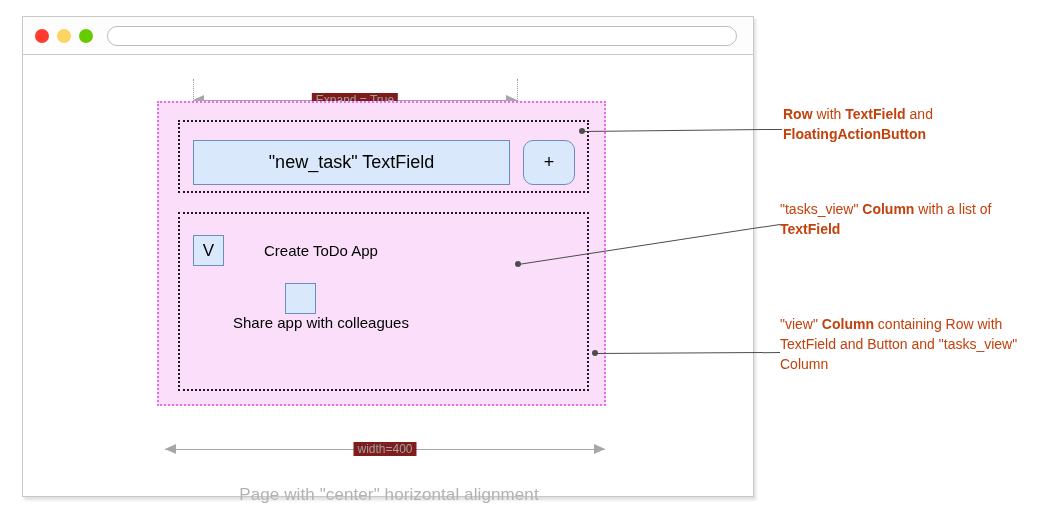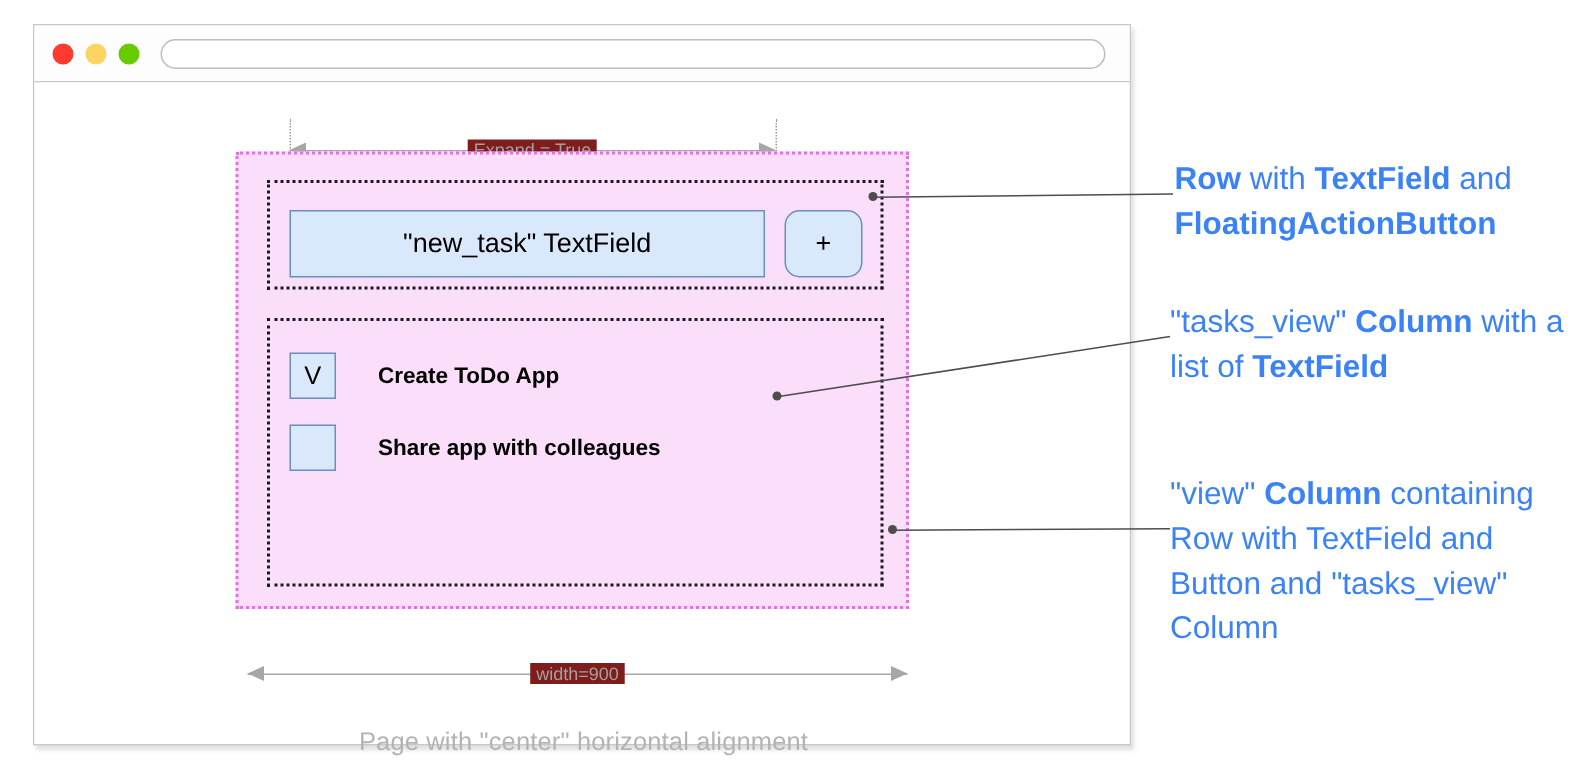"Row with TextField and" .annotation { color: #3b82f6 -> #c2410c; font-size: 21px -> 14px }
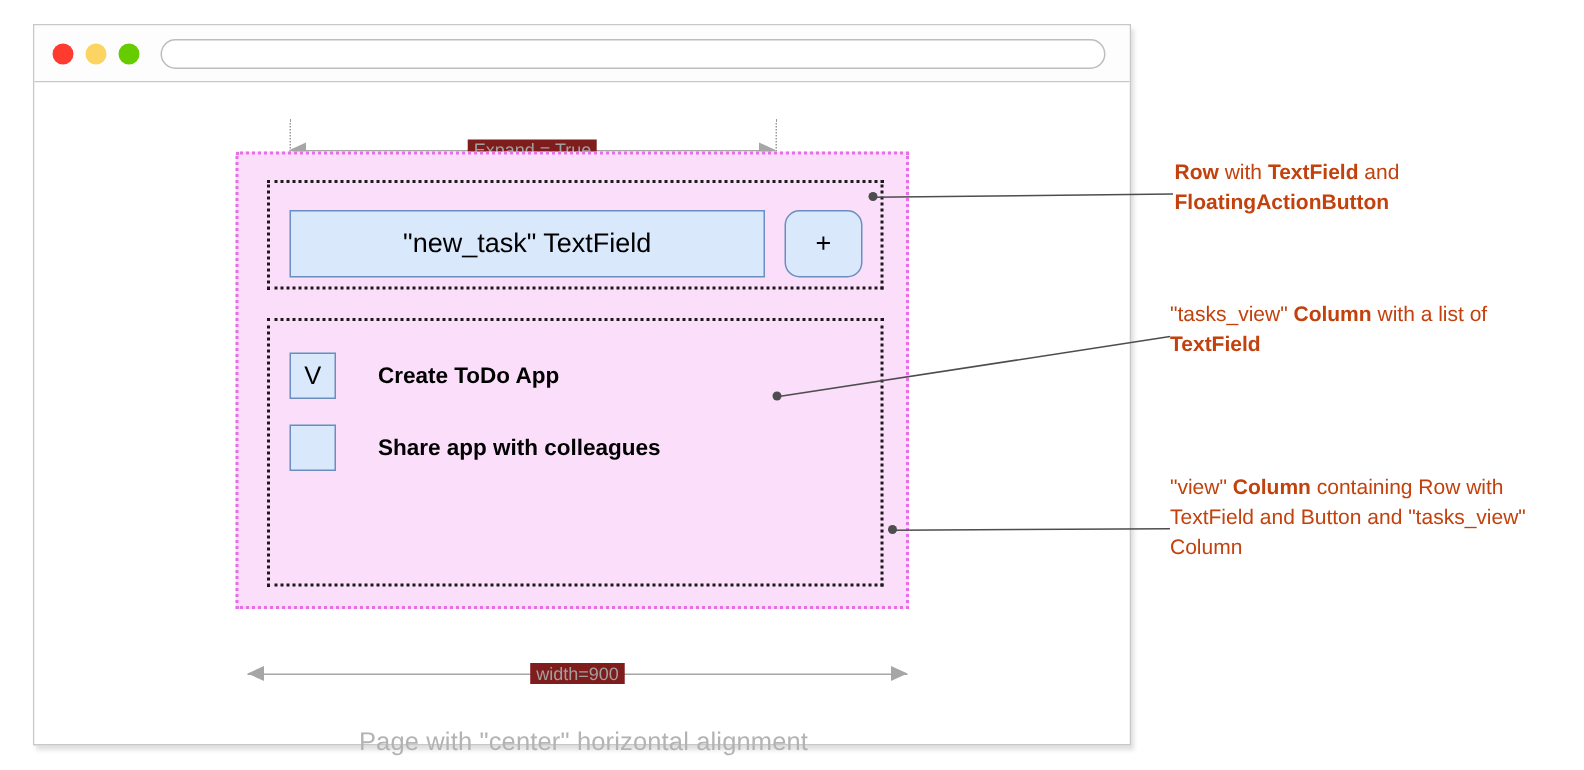"Create ToDo App" .task-label { font-weight: bold -> none; margin-left: 28px -> 40px }
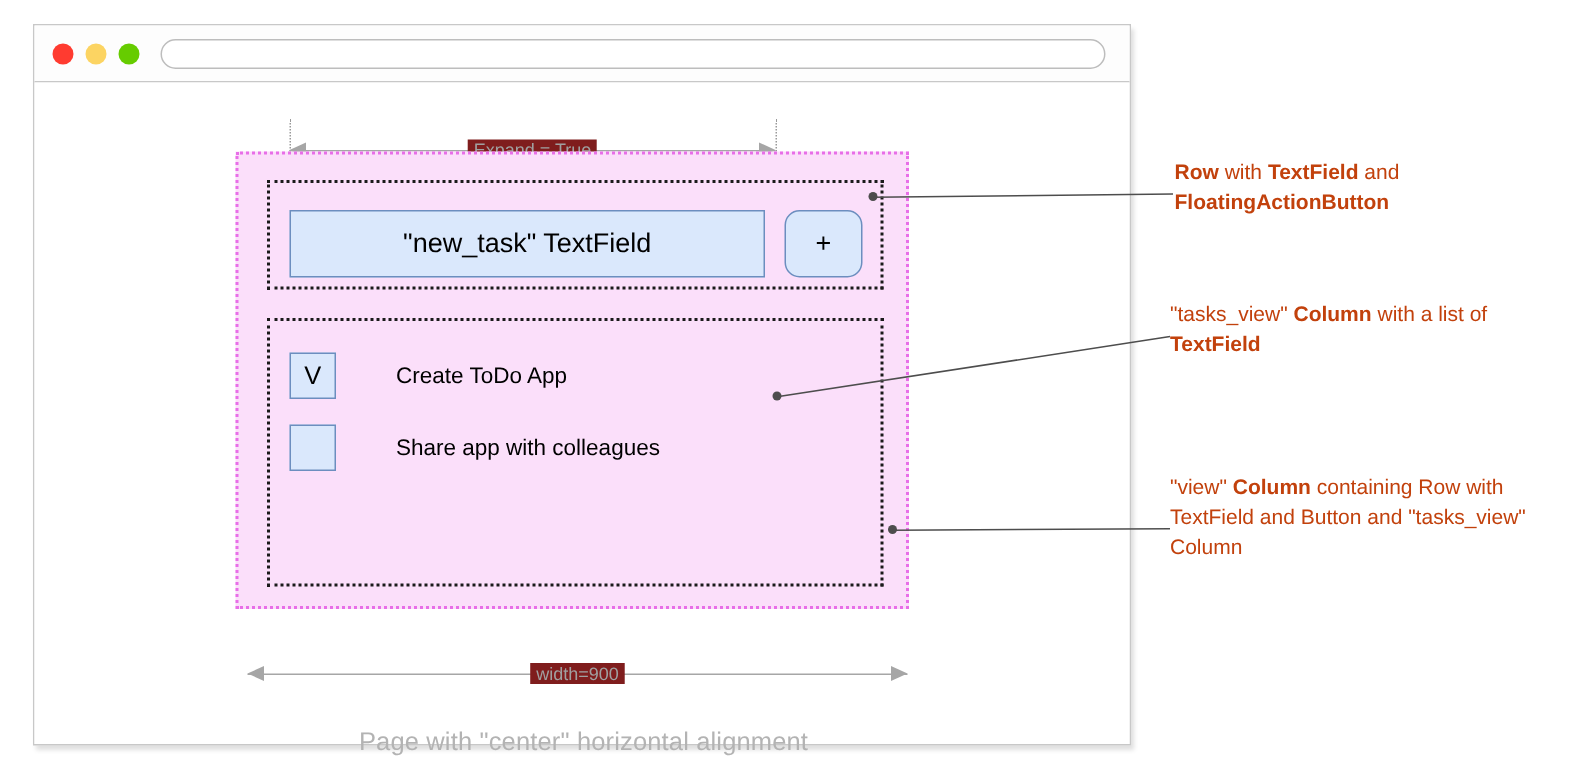"Share app with colleagues" #task-row-1 { flex-direction: none -> column }
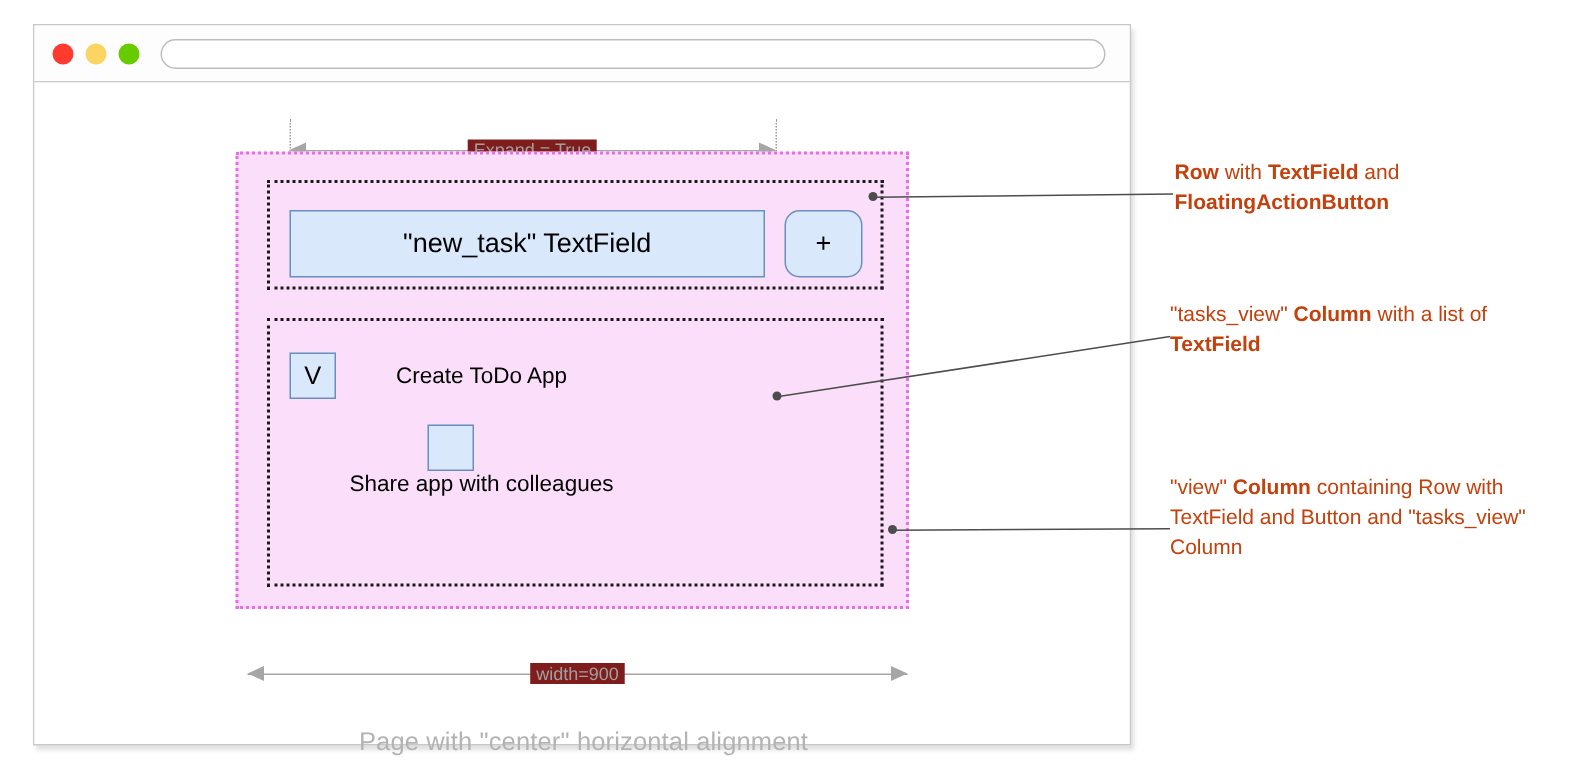"width=900" div.dim-label { text: 900 -> 400 }
